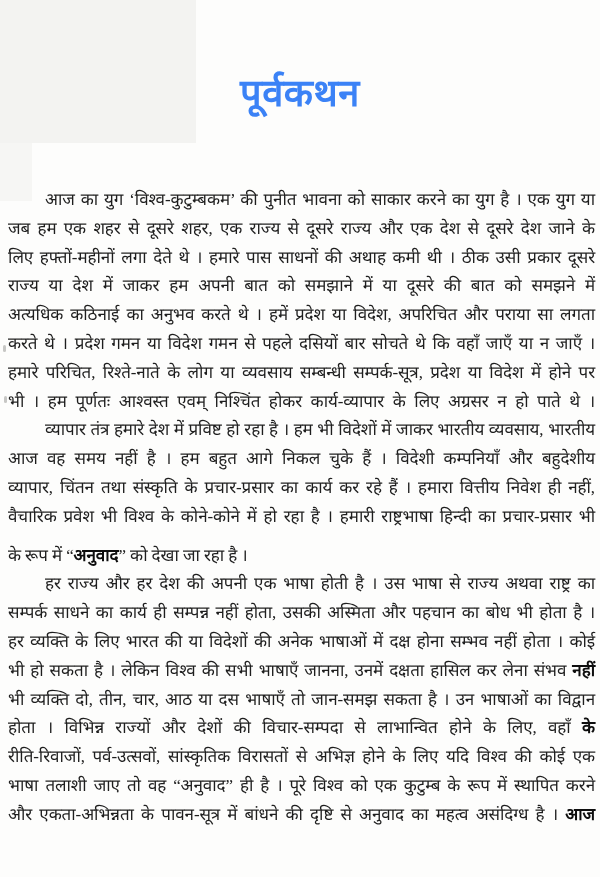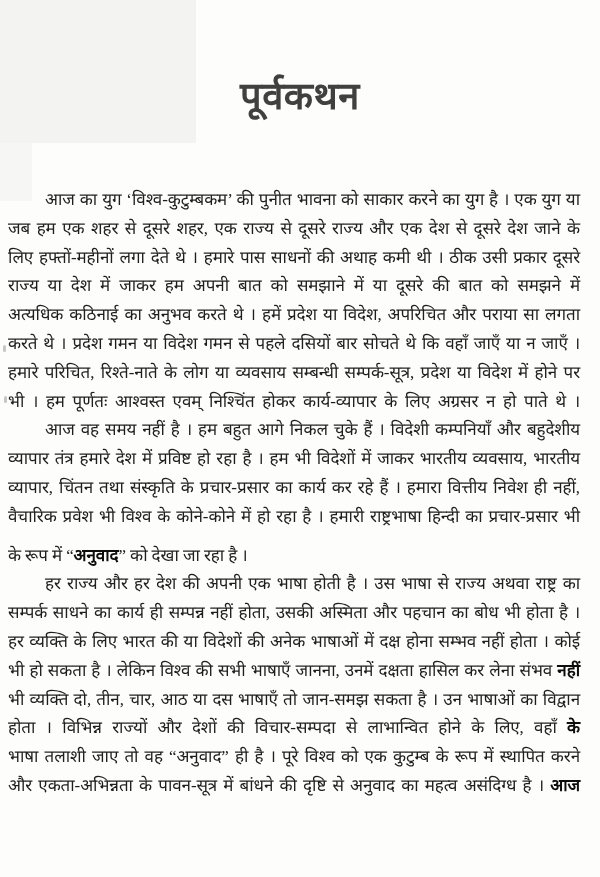"पूर्वकथन" .title { color: #404040 -> #3b82f6; font-family: none -> Liberation Mono, monospace }
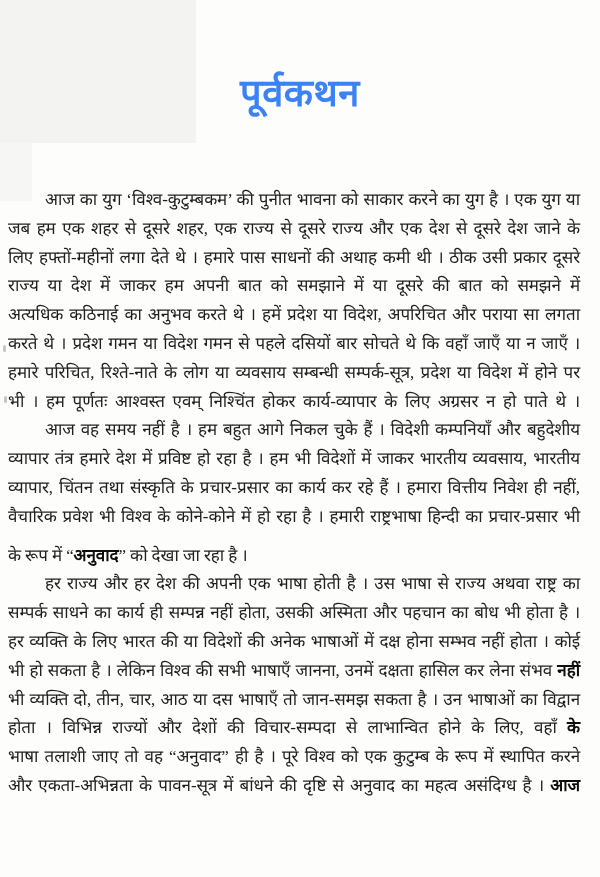"आज का युग ‘विश्व-कुटुम्बकम’ की" .body { right: 20px -> 5px }
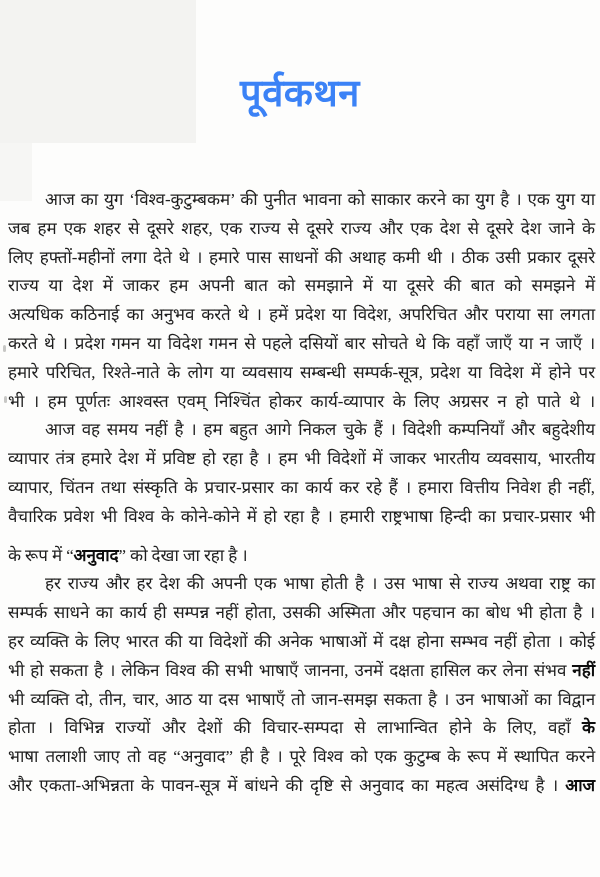"आज वह समय नहीं है" span.line { order: before "व्यापार तंत्र हमारे देश में" -> after "व्यापार तंत्र हमारे देश में" }
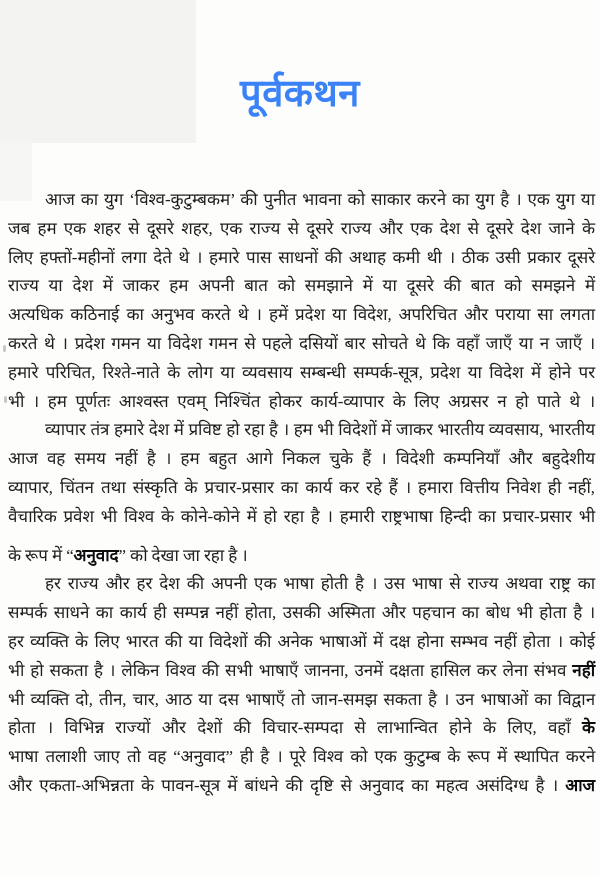"रीति-रिवाजों, पर्व-उत्सवों, सांस्कृतिक" span.line { html: none -> <span>रीति-रिवाजों, पर्व-उत्सवों, सांस्कृतिक विरासतों से अभिज्ञ होने के लिए यदि विश्व की कोई एक</span> }
